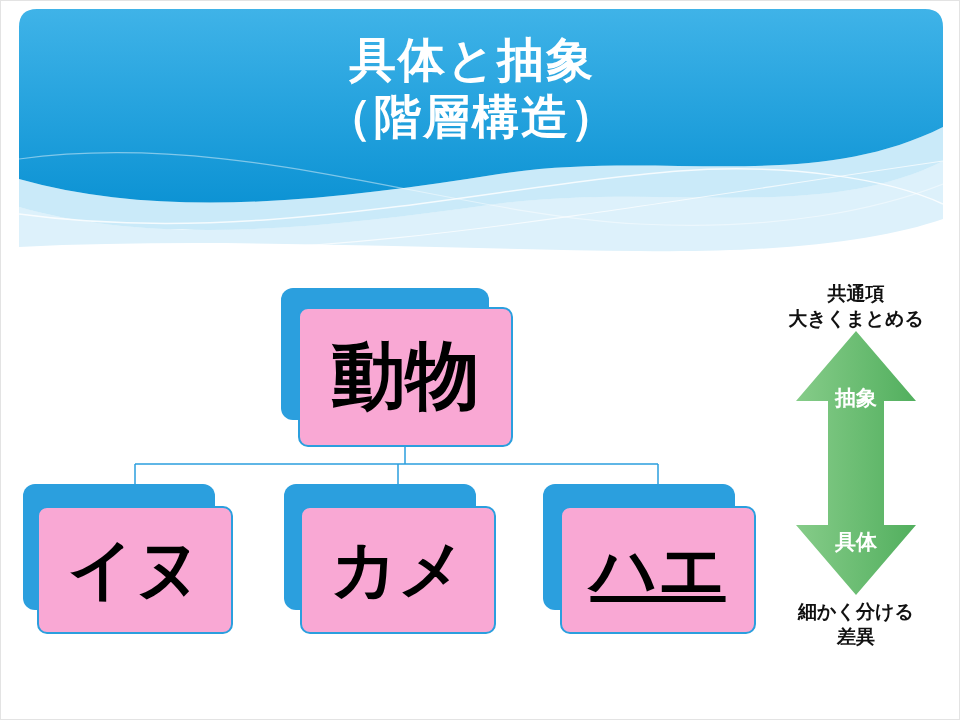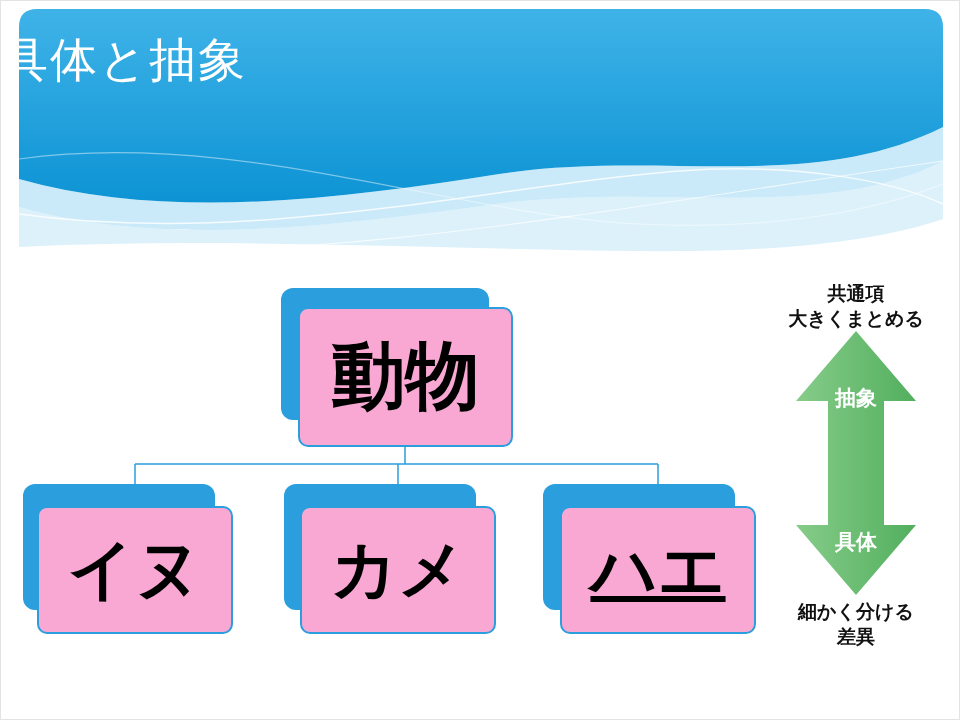"具体と抽象" .slide-title { font-weight: normal -> bold; text-align: left -> center }
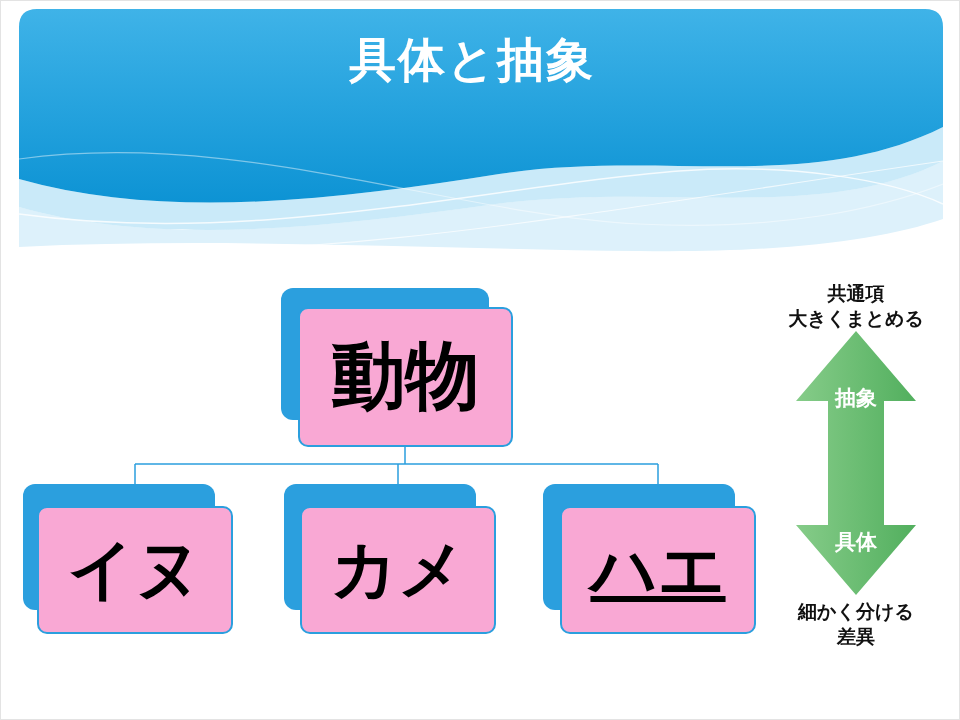"（階層構造）" div { html: none -> <div>（階層構造）</div> }
